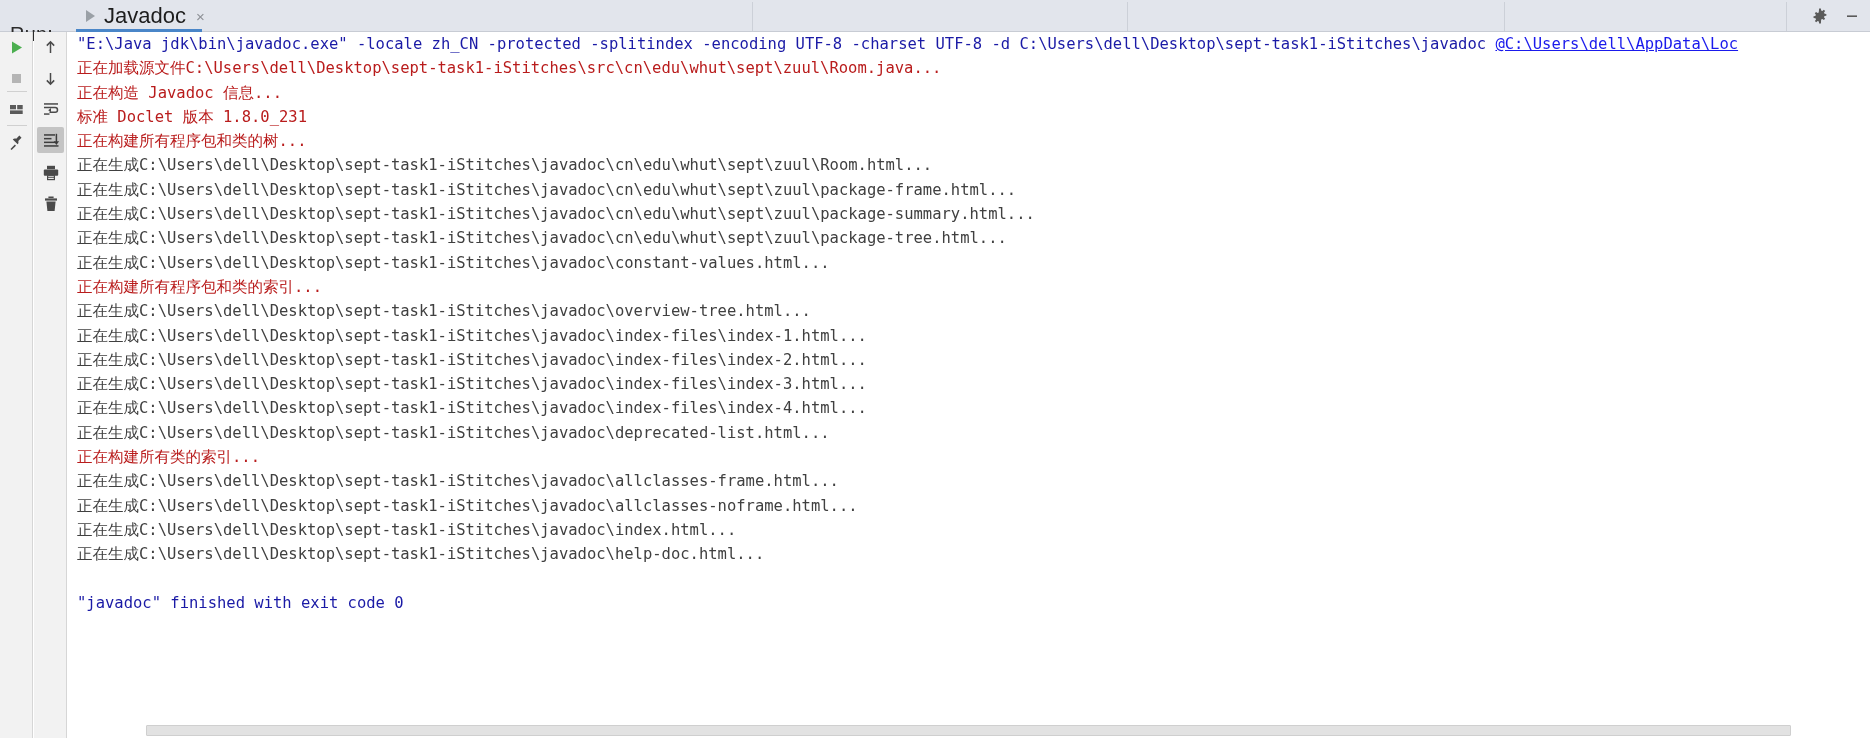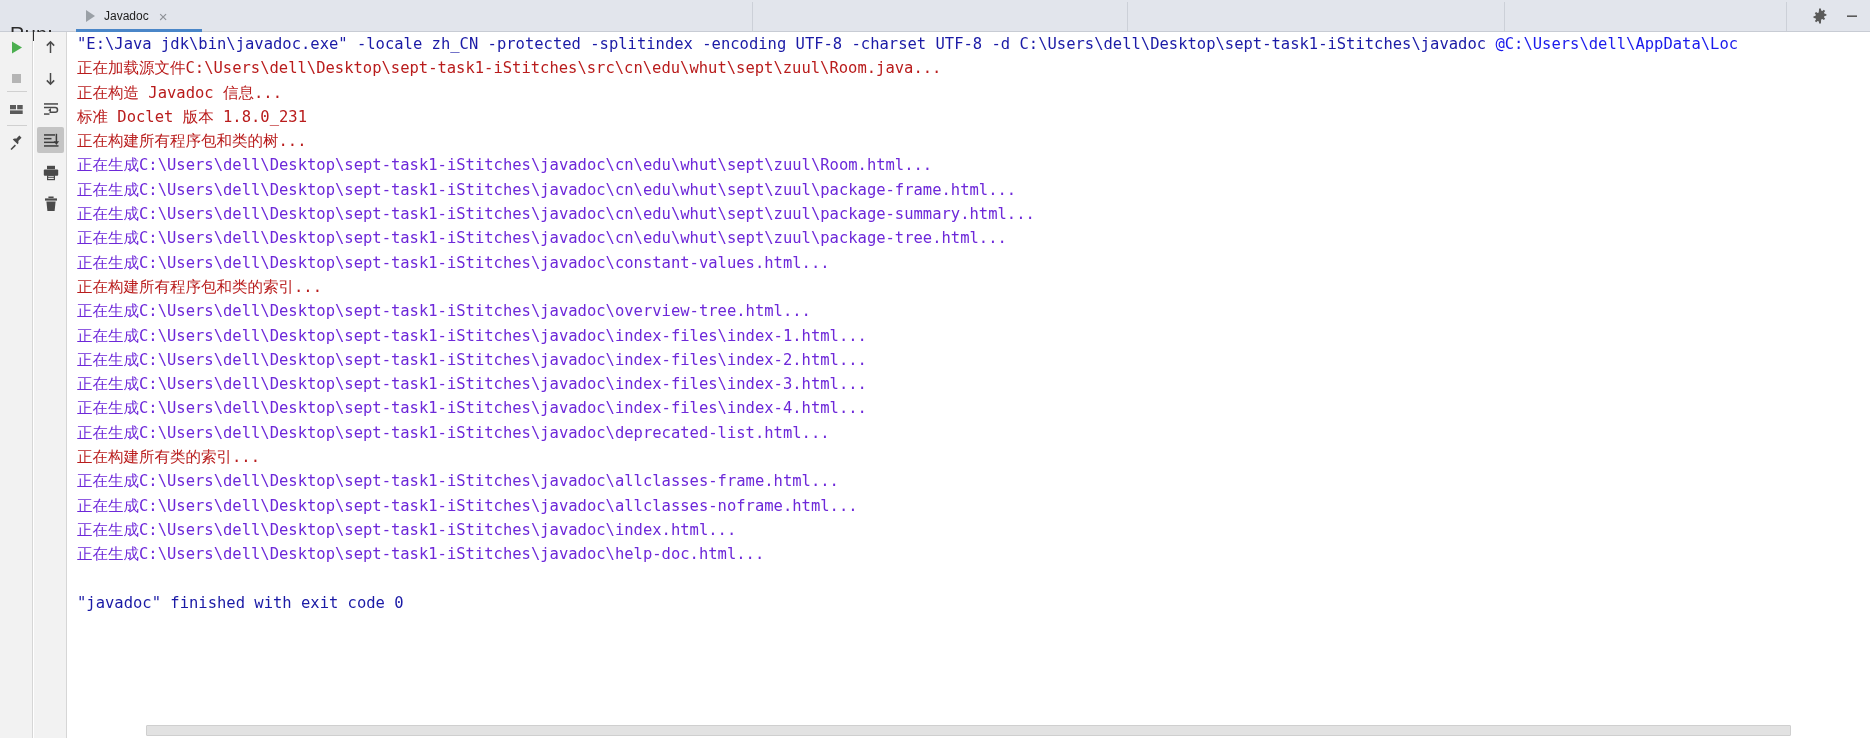"Javadoc" .tab-title { font-size: 12px -> 22px }
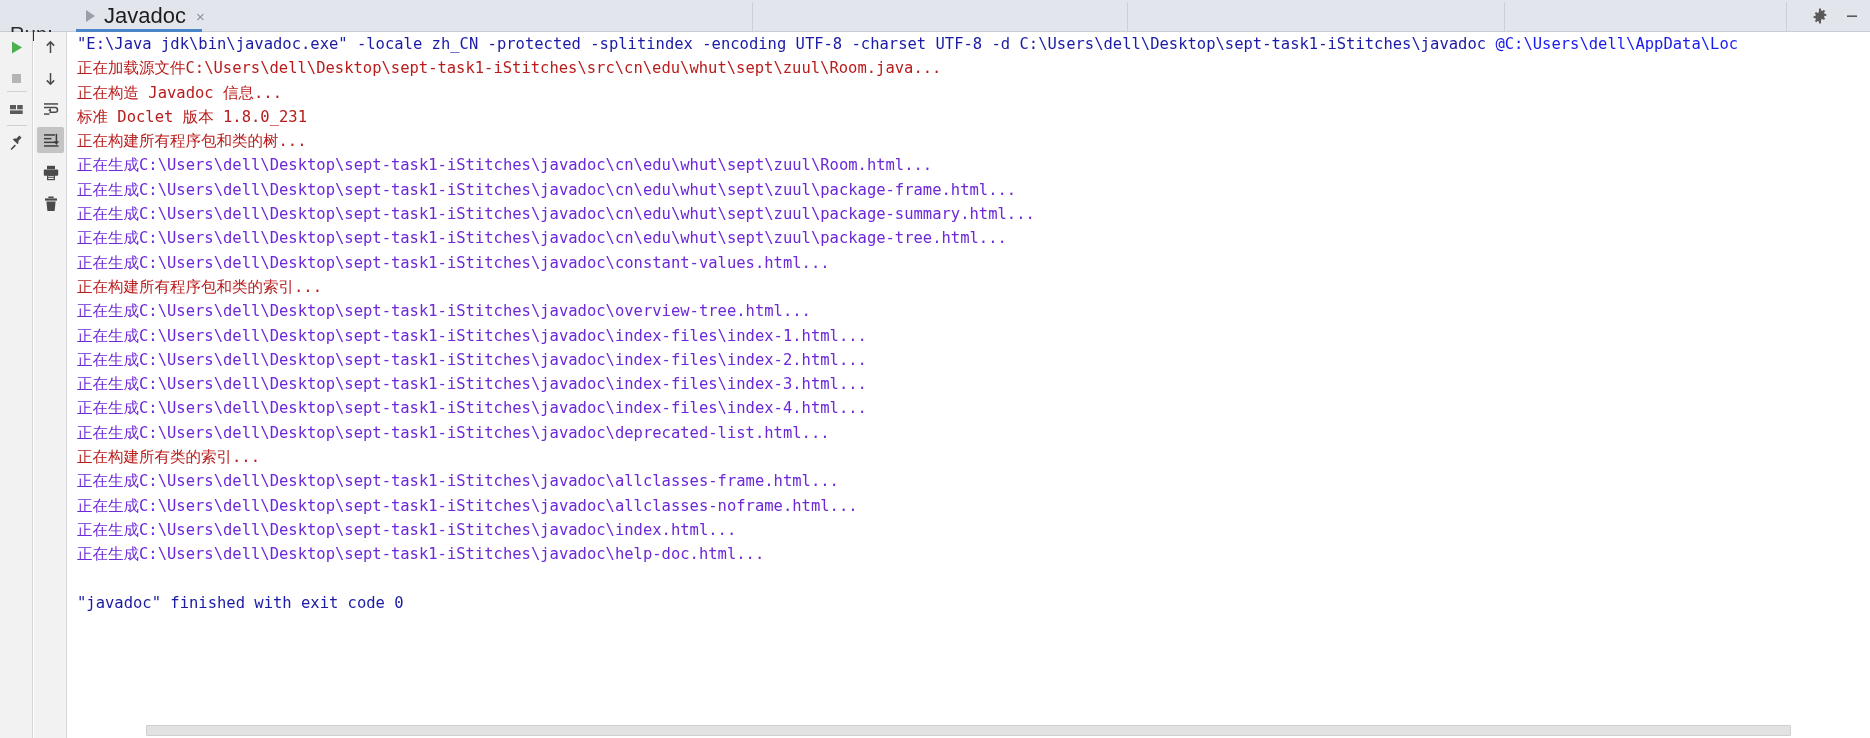"@C:\Users\dell\AppData\Loc" .c-link { text-decoration: none -> underline }
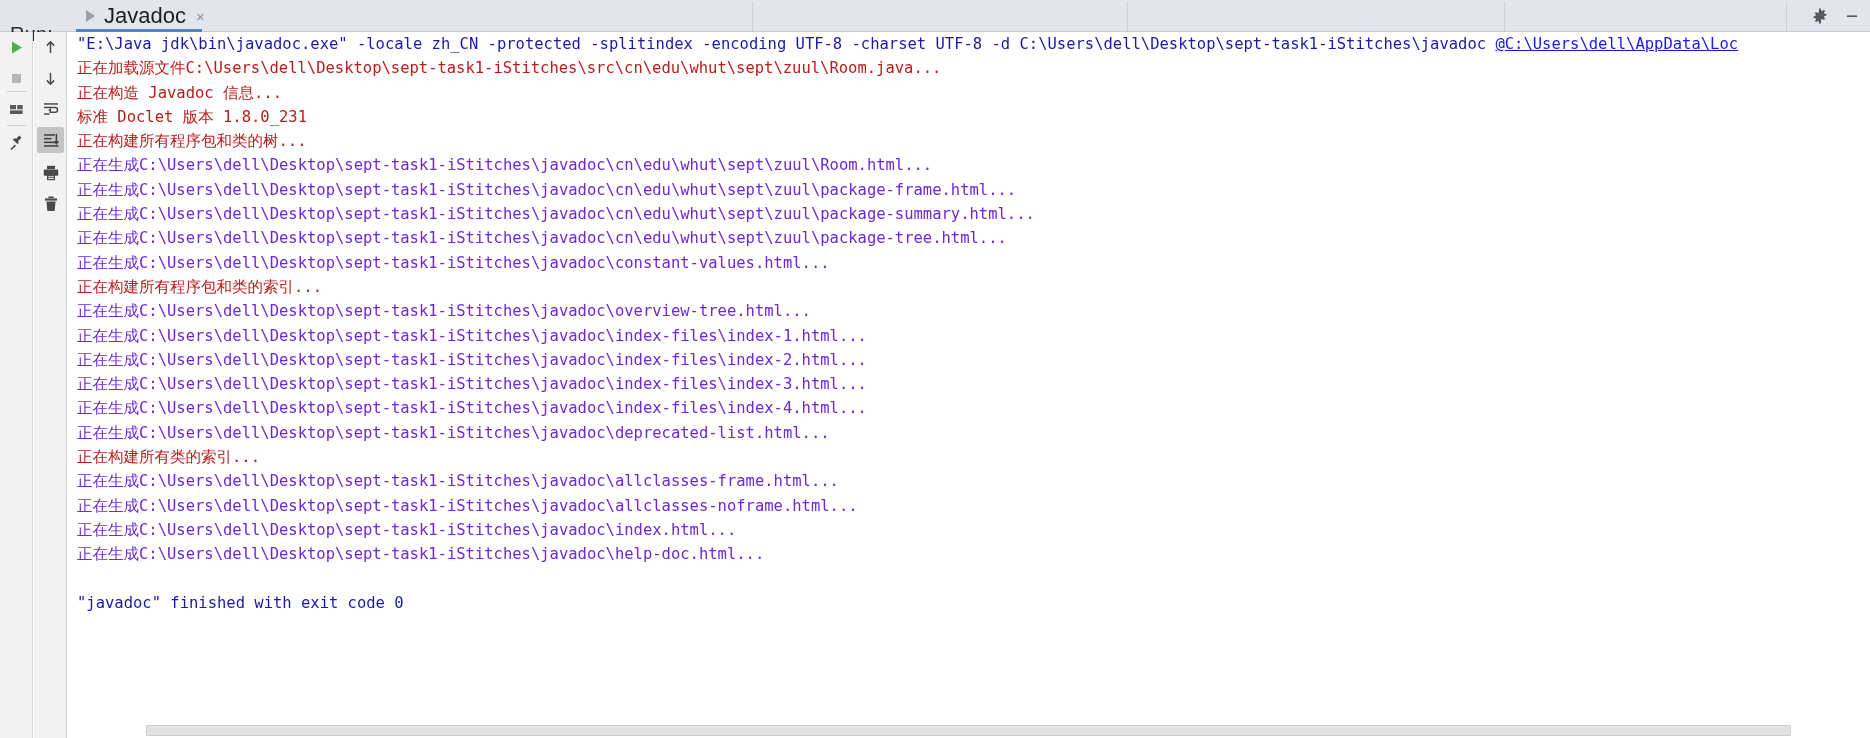"正在生成C:\Users\dell\Desktop\sept-task1-iSt" .c-gen { color: #6d28d9 -> #404040 }
